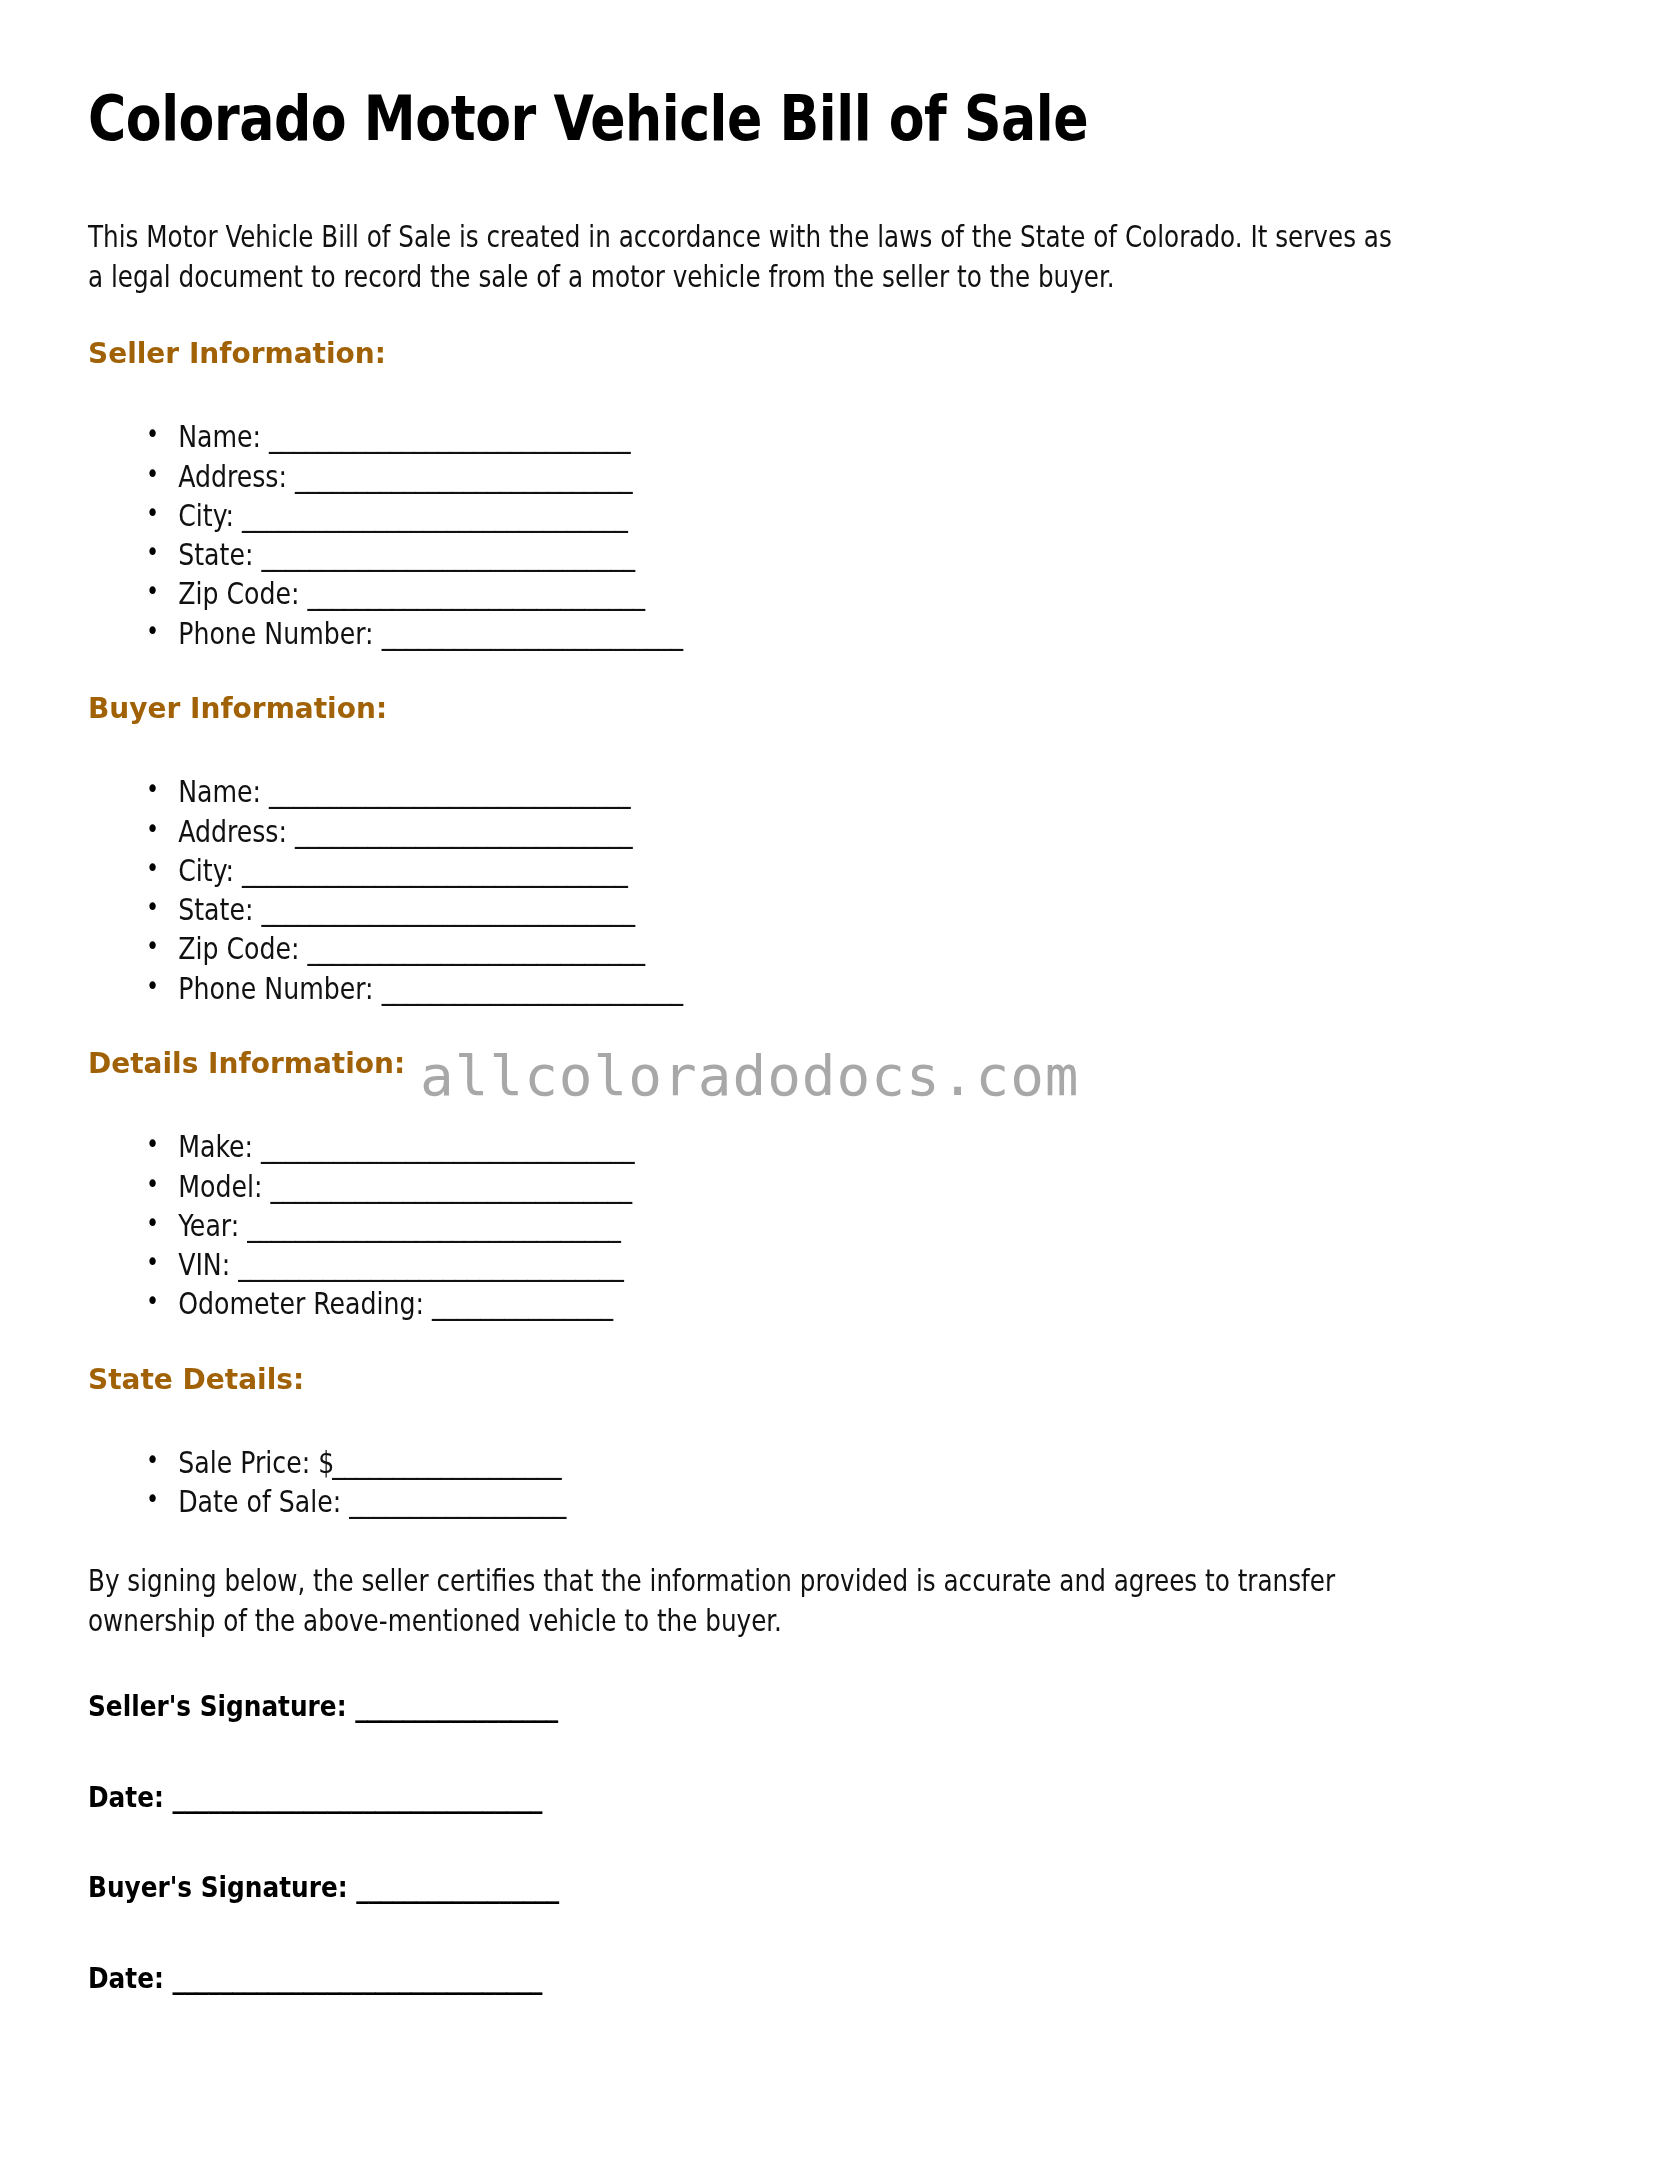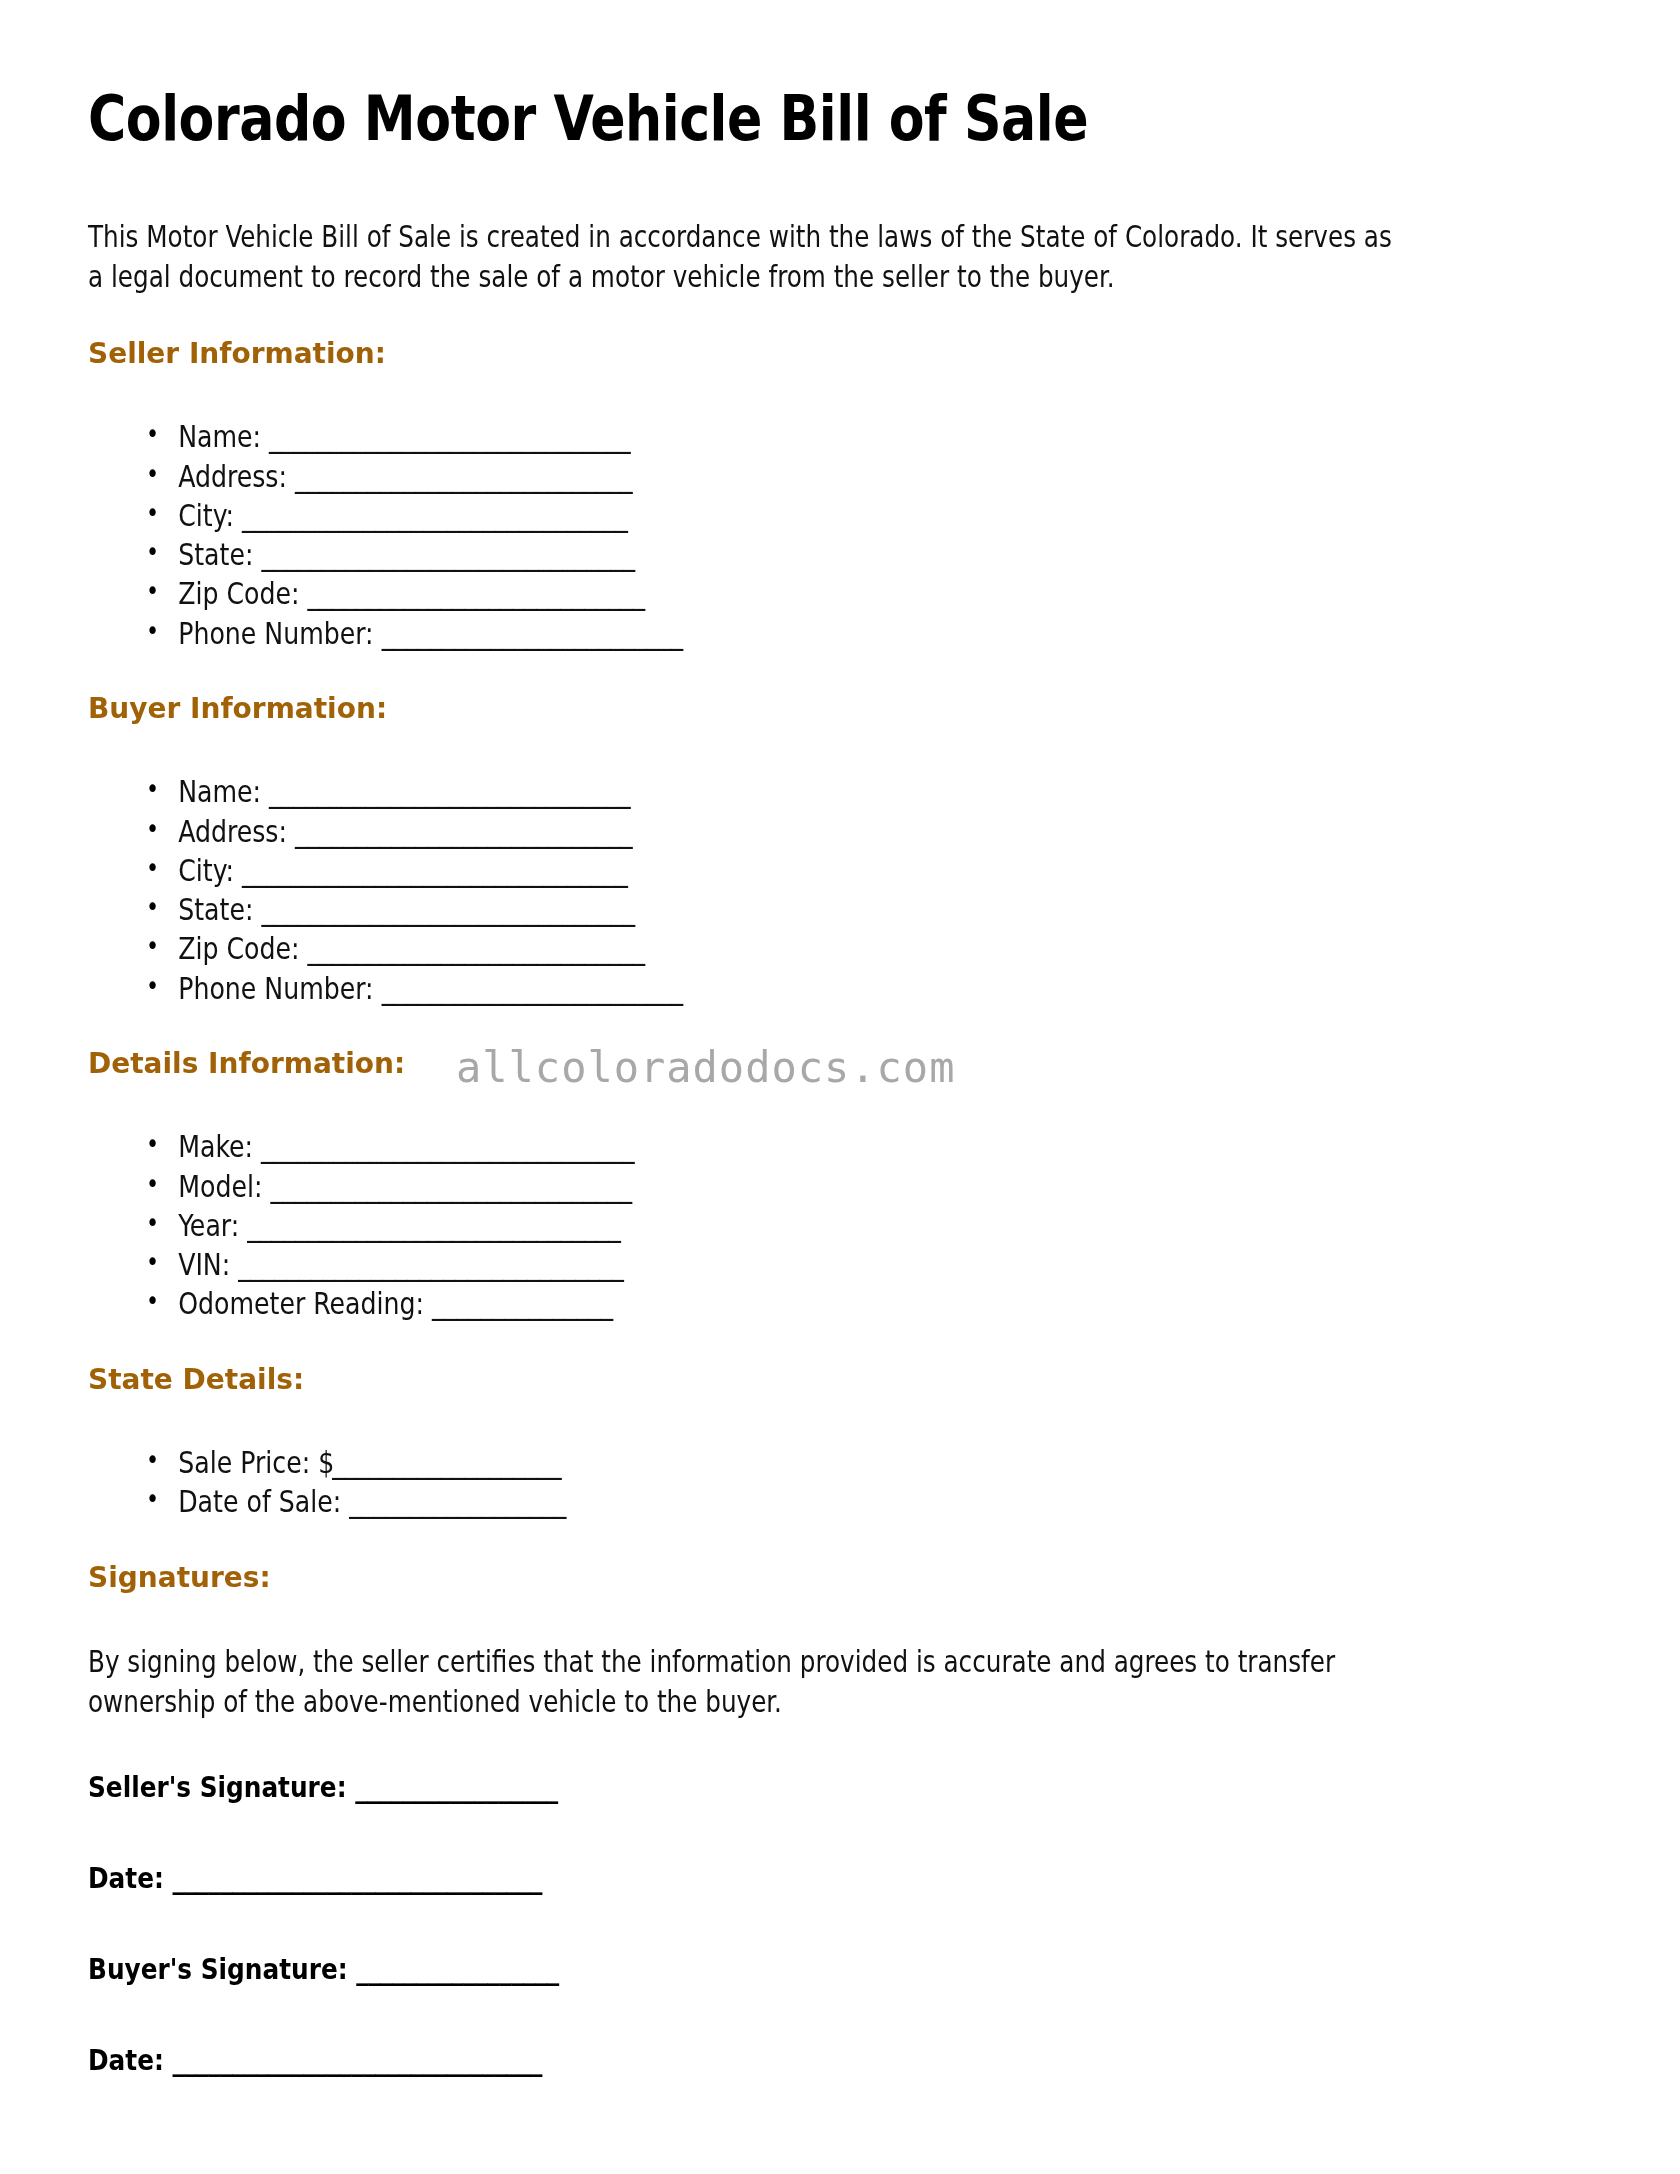"allcoloradodocs.com" .watermark { font-size: 42px -> 56px; left: 456px -> 420px }
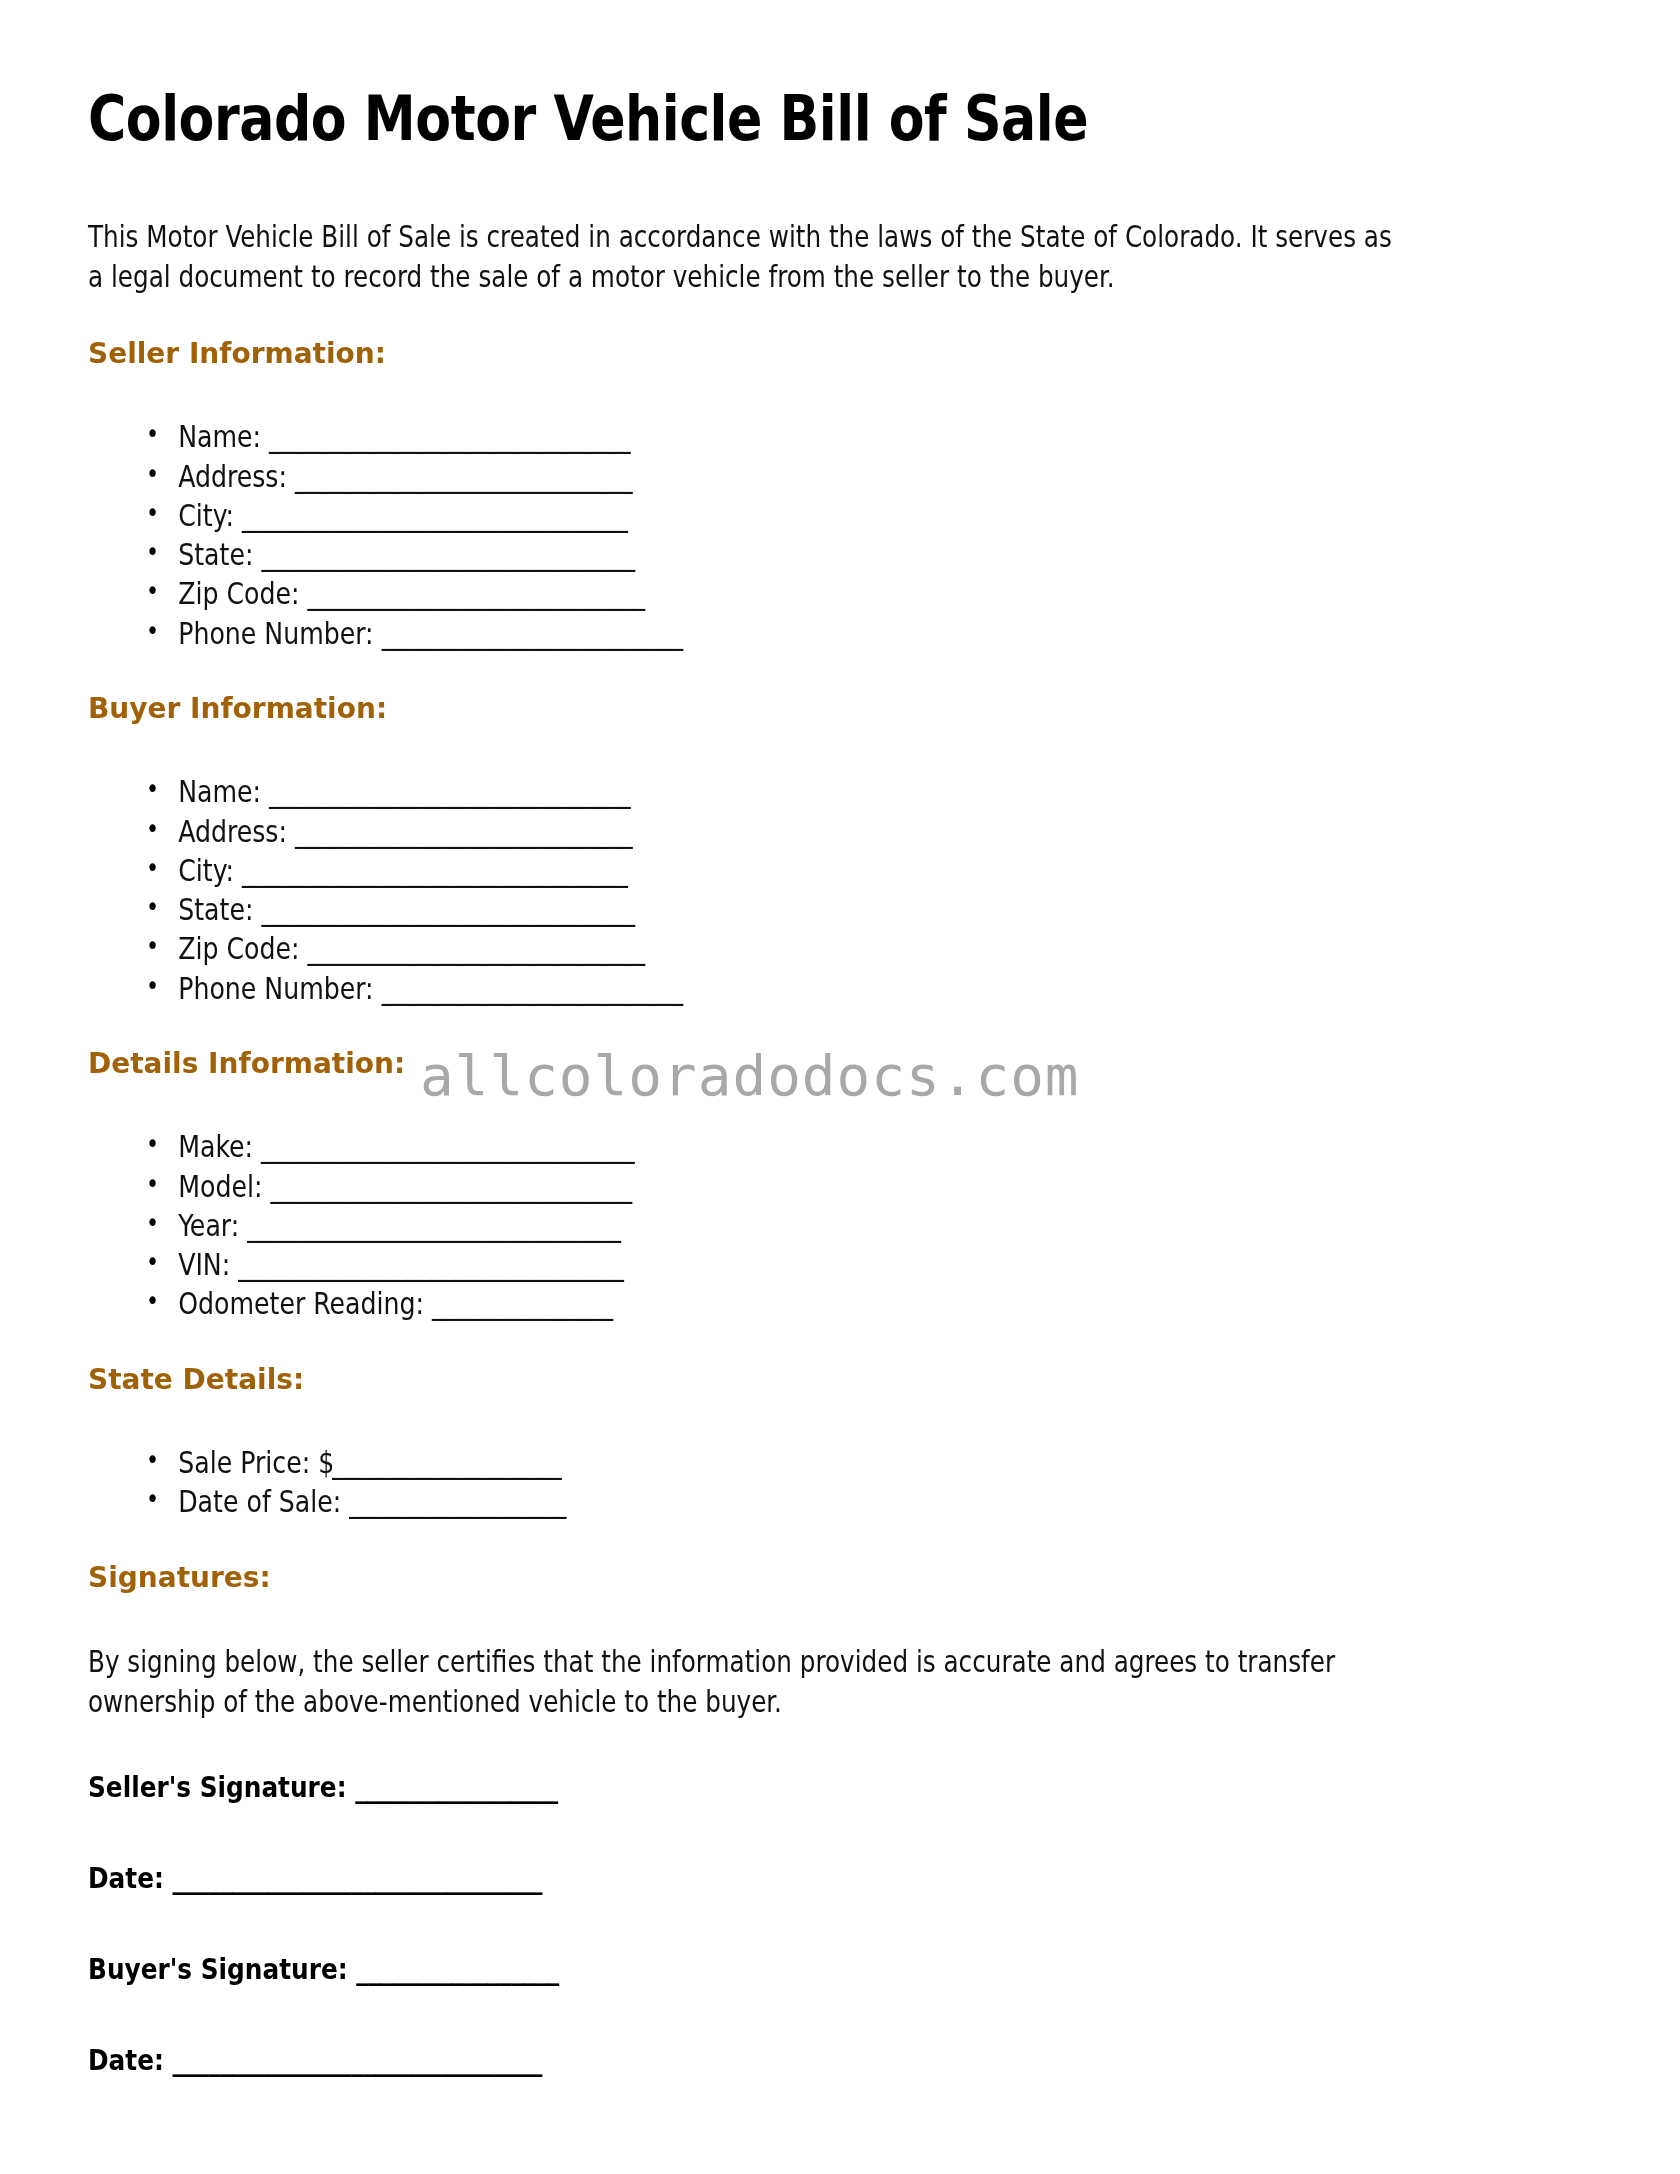"Signatures:" div.heading-wrap { html: <div> <span>Signatures:</span> </div> -> none }
